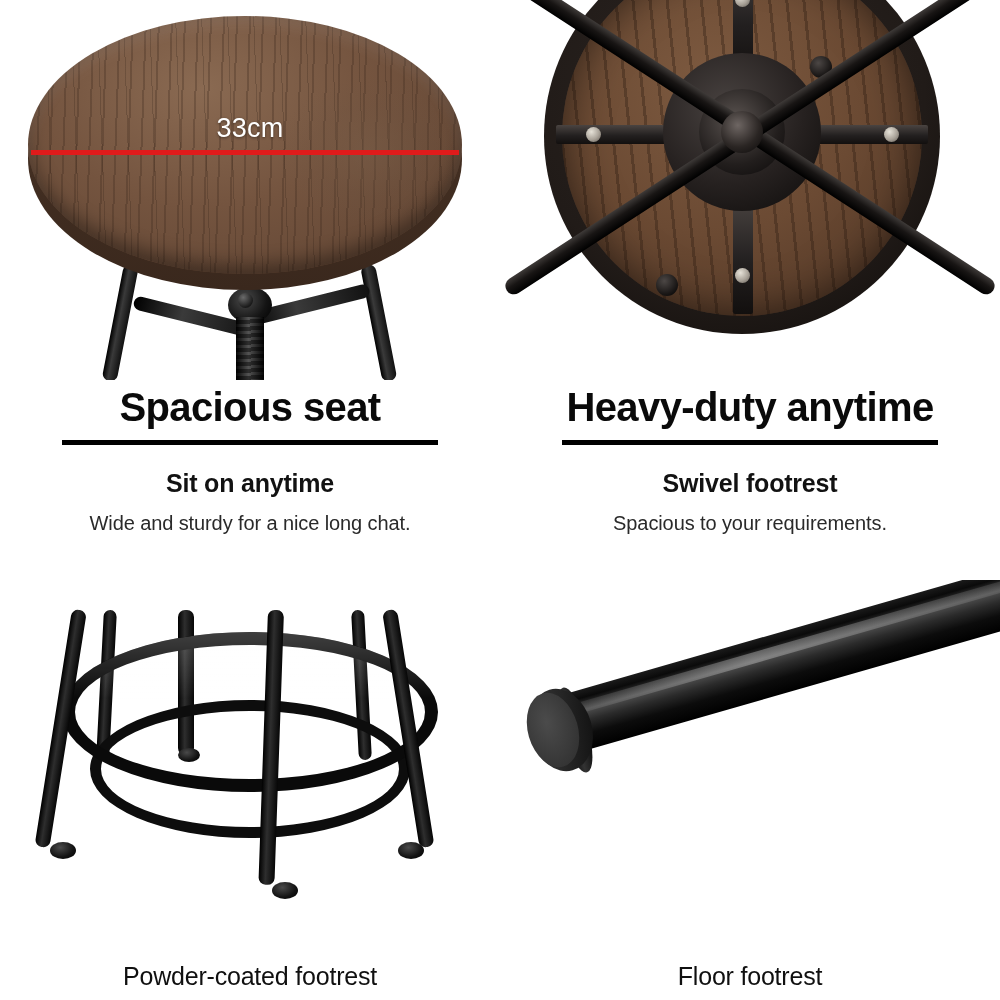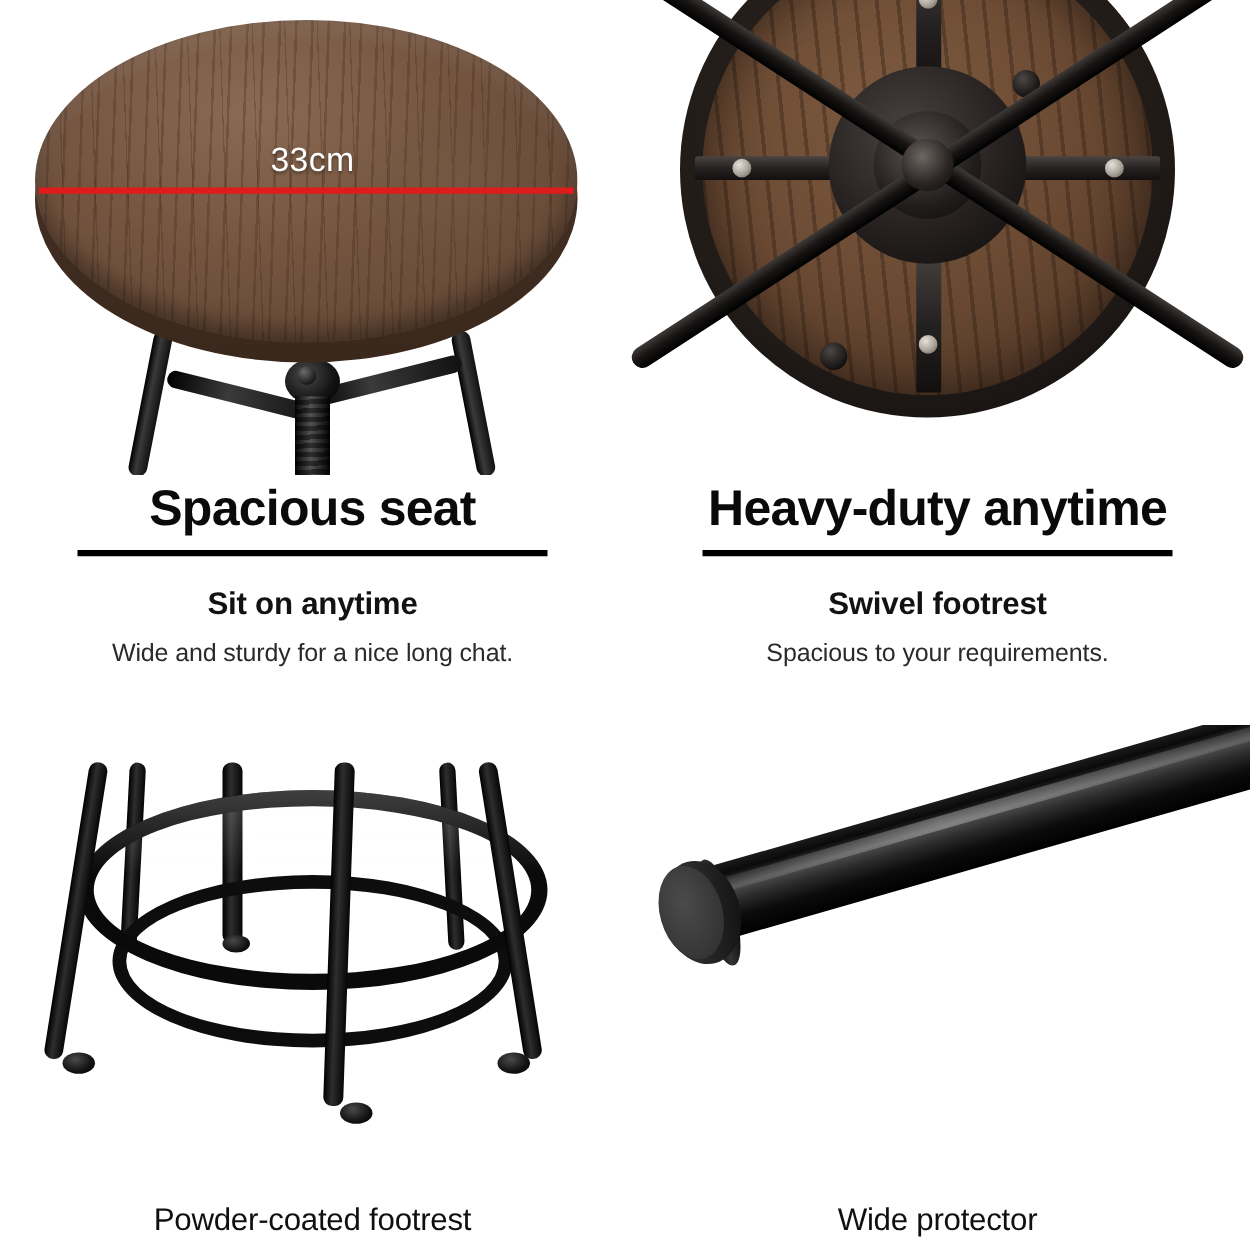"Wide protector" div.caption { text: Wide protector -> Floor footrest }
